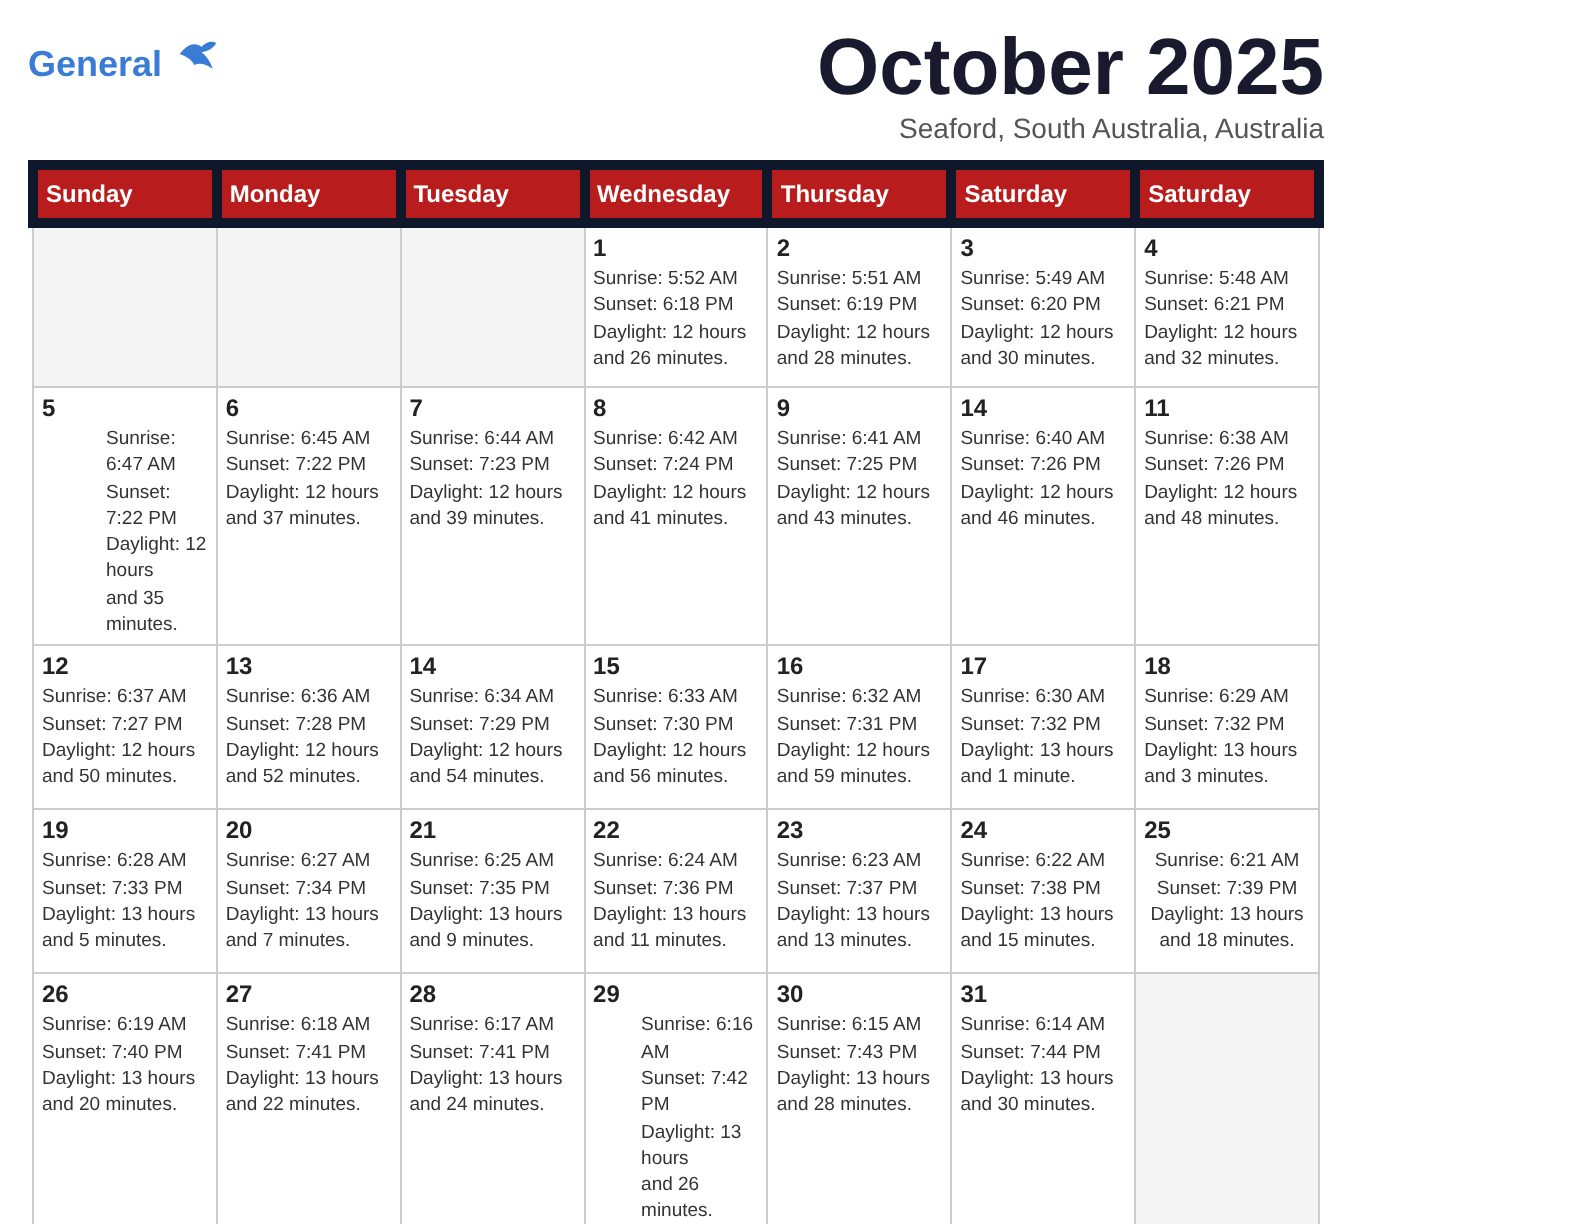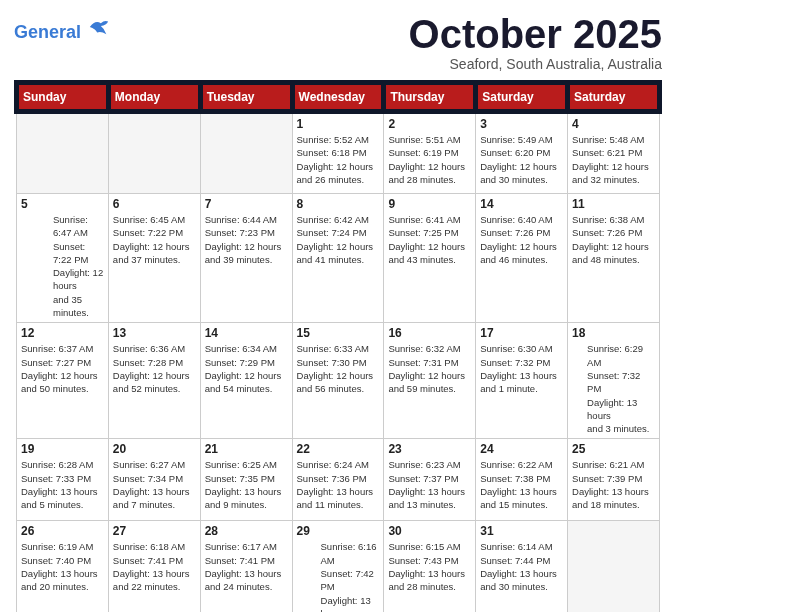"Sunrise: 6:29 AM" div.day-info { margin-left: 15px -> none }
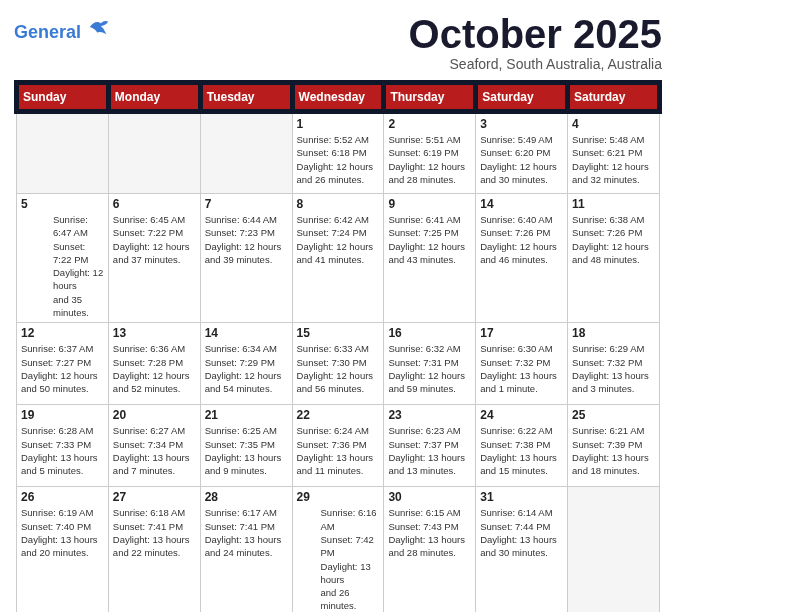"Sunrise: 6:21 AM" div.day-info { text-align: none -> center }
